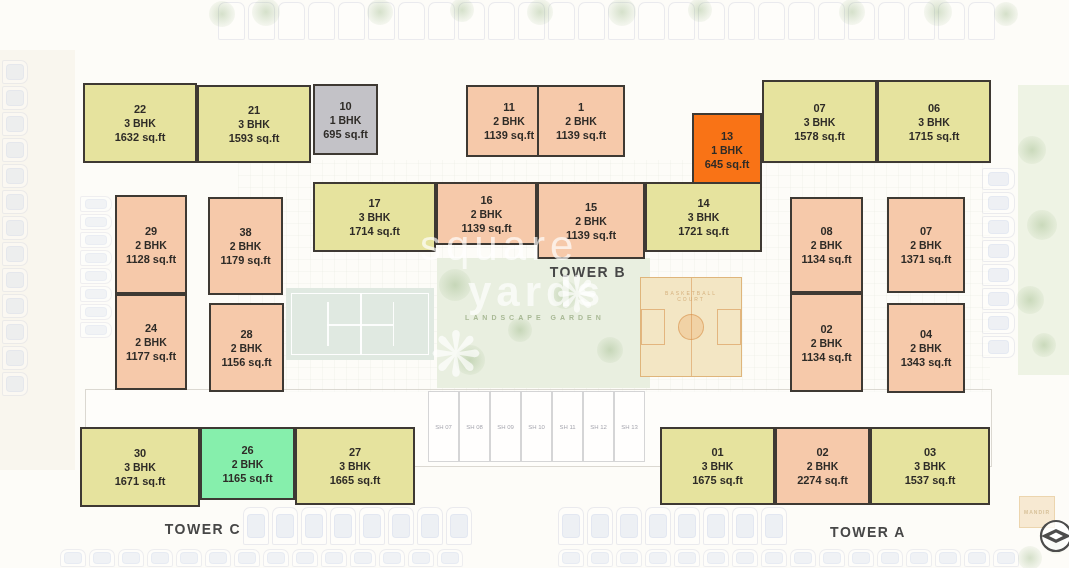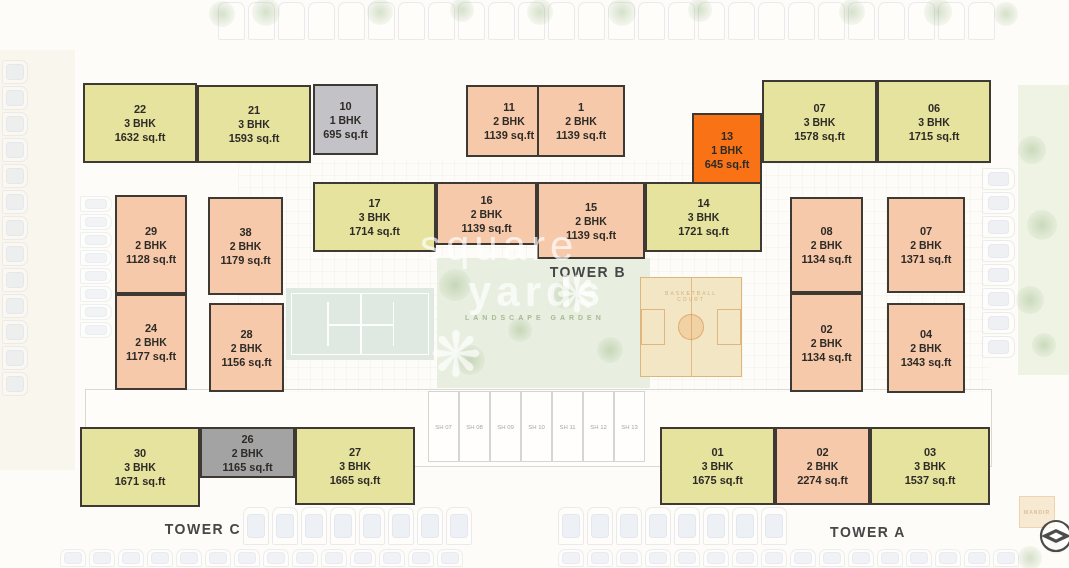"26" div.unit { background: #a3a3a3 -> #86efac; height: 51px -> 73px }
